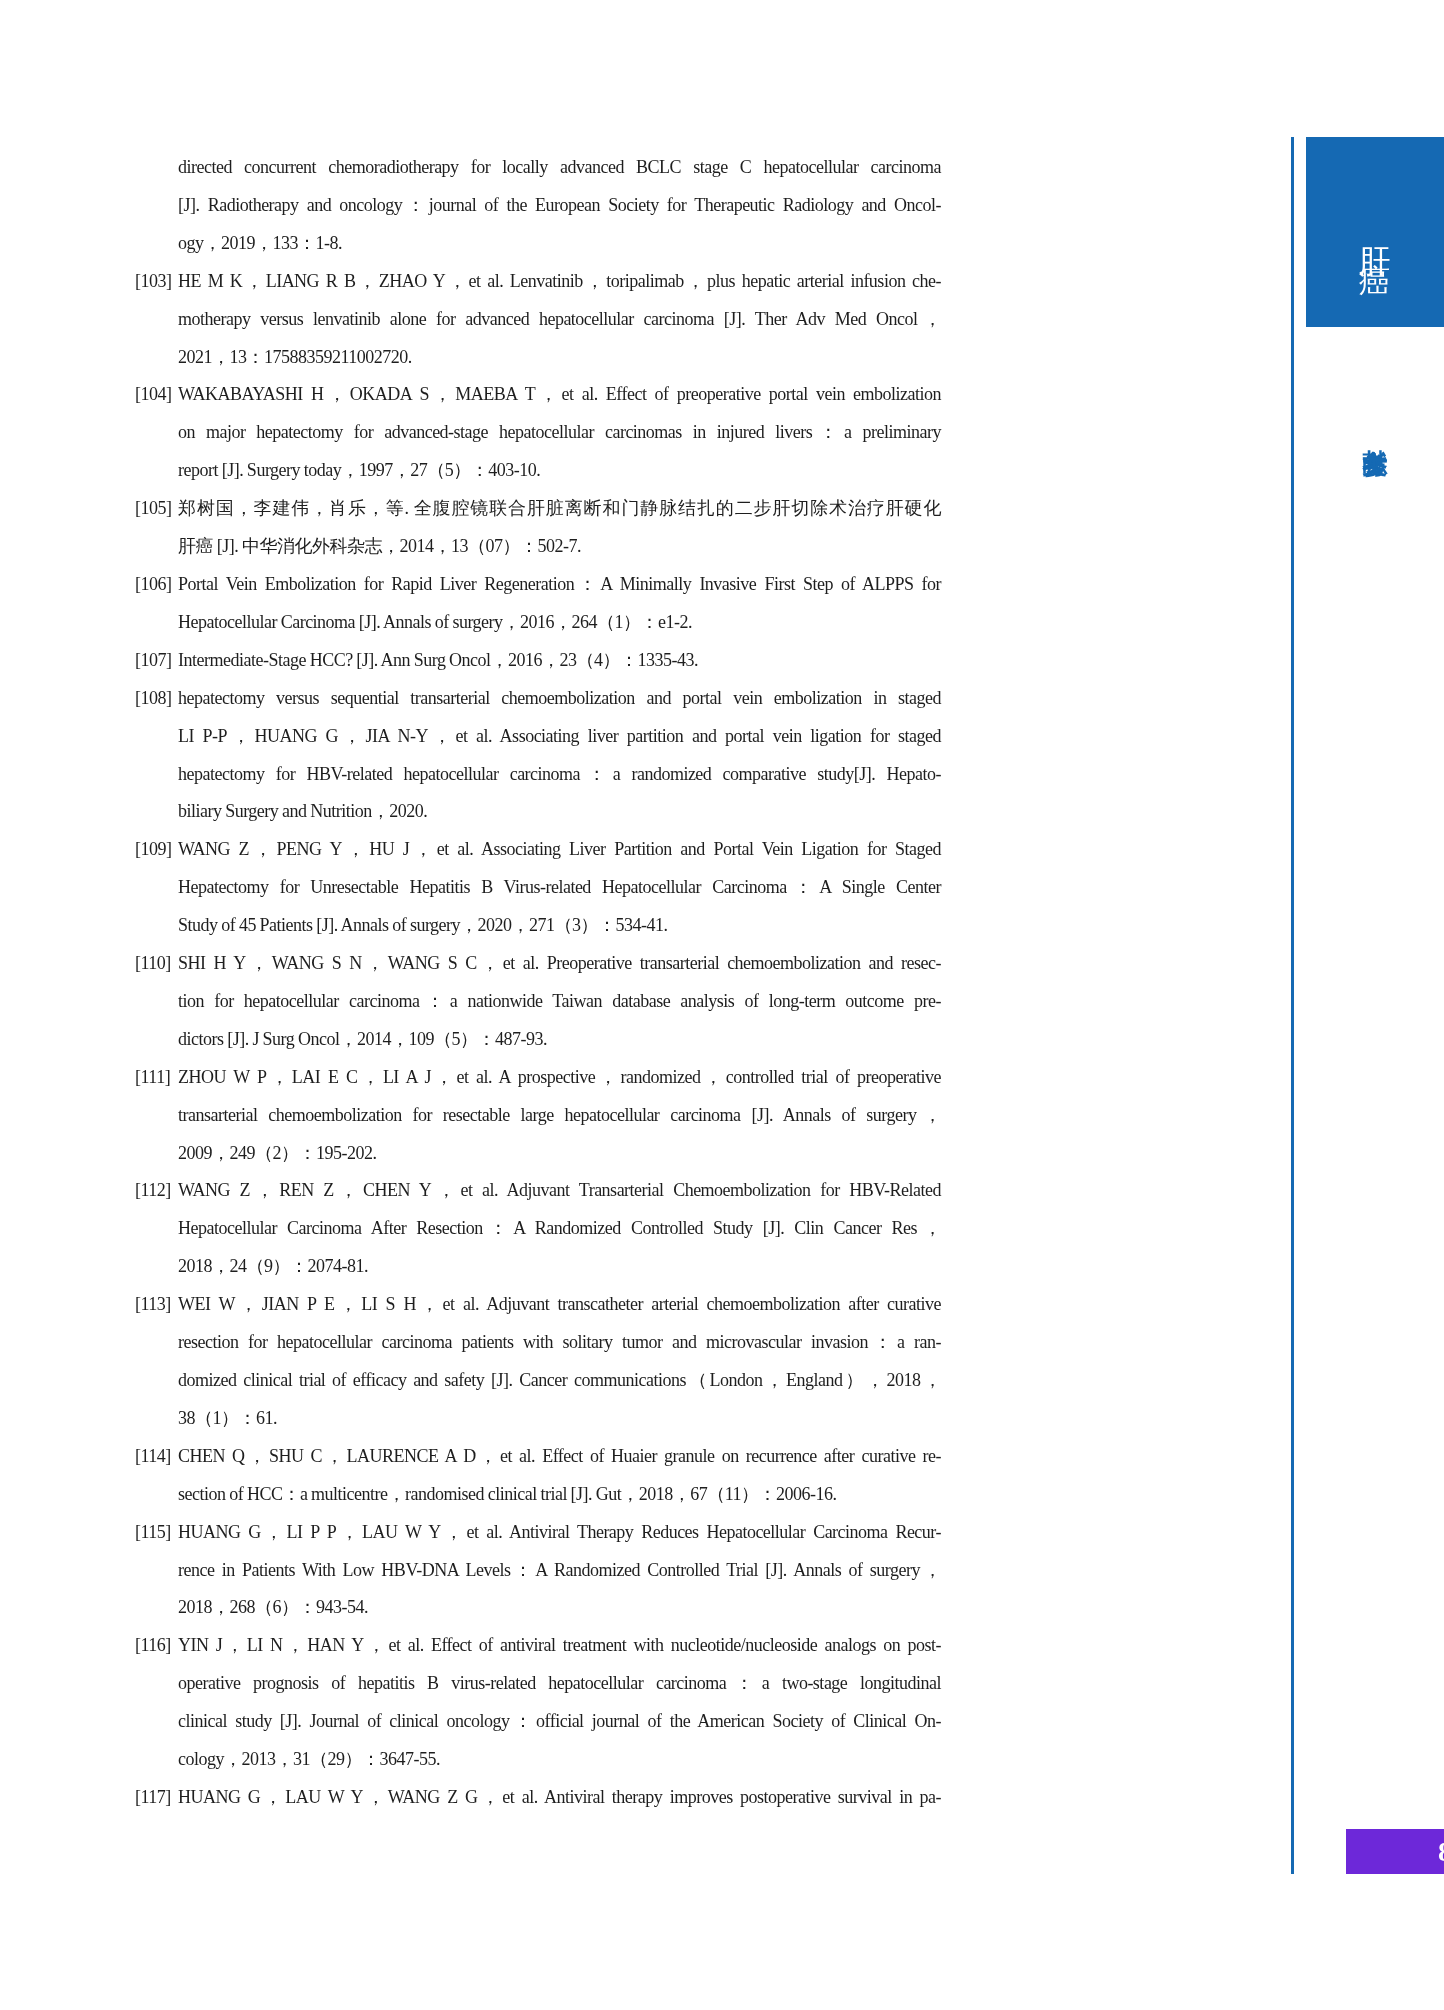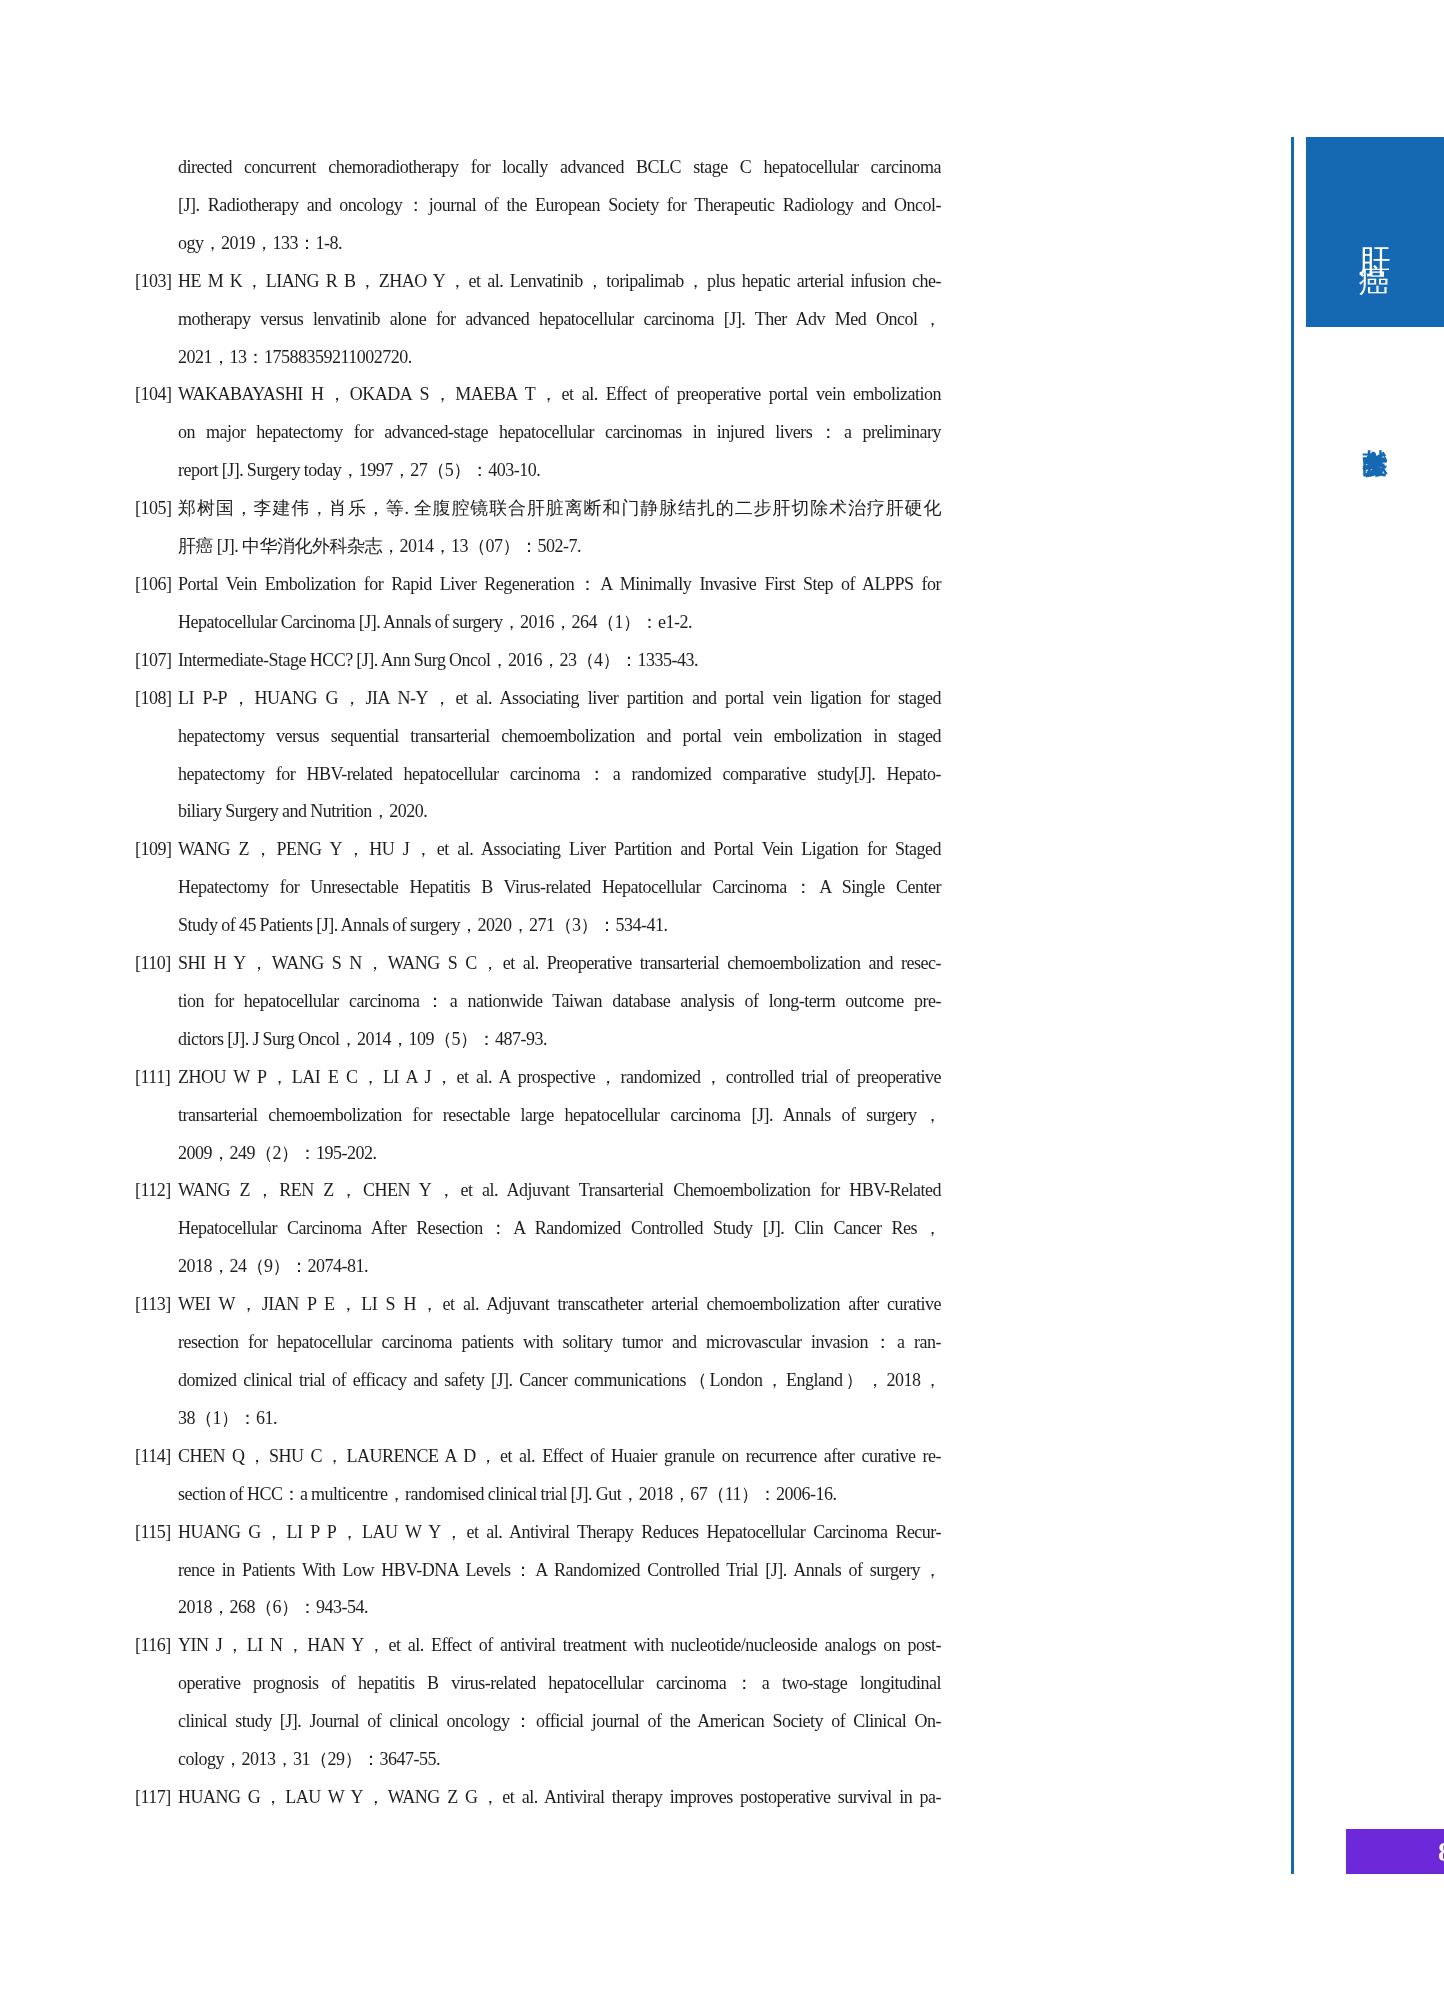"LI P-P，HUANG G，JIA N-Y，et al." div.ref-line { order: before "hepatectomy versus sequential" -> after "hepatectomy versus sequential" }
